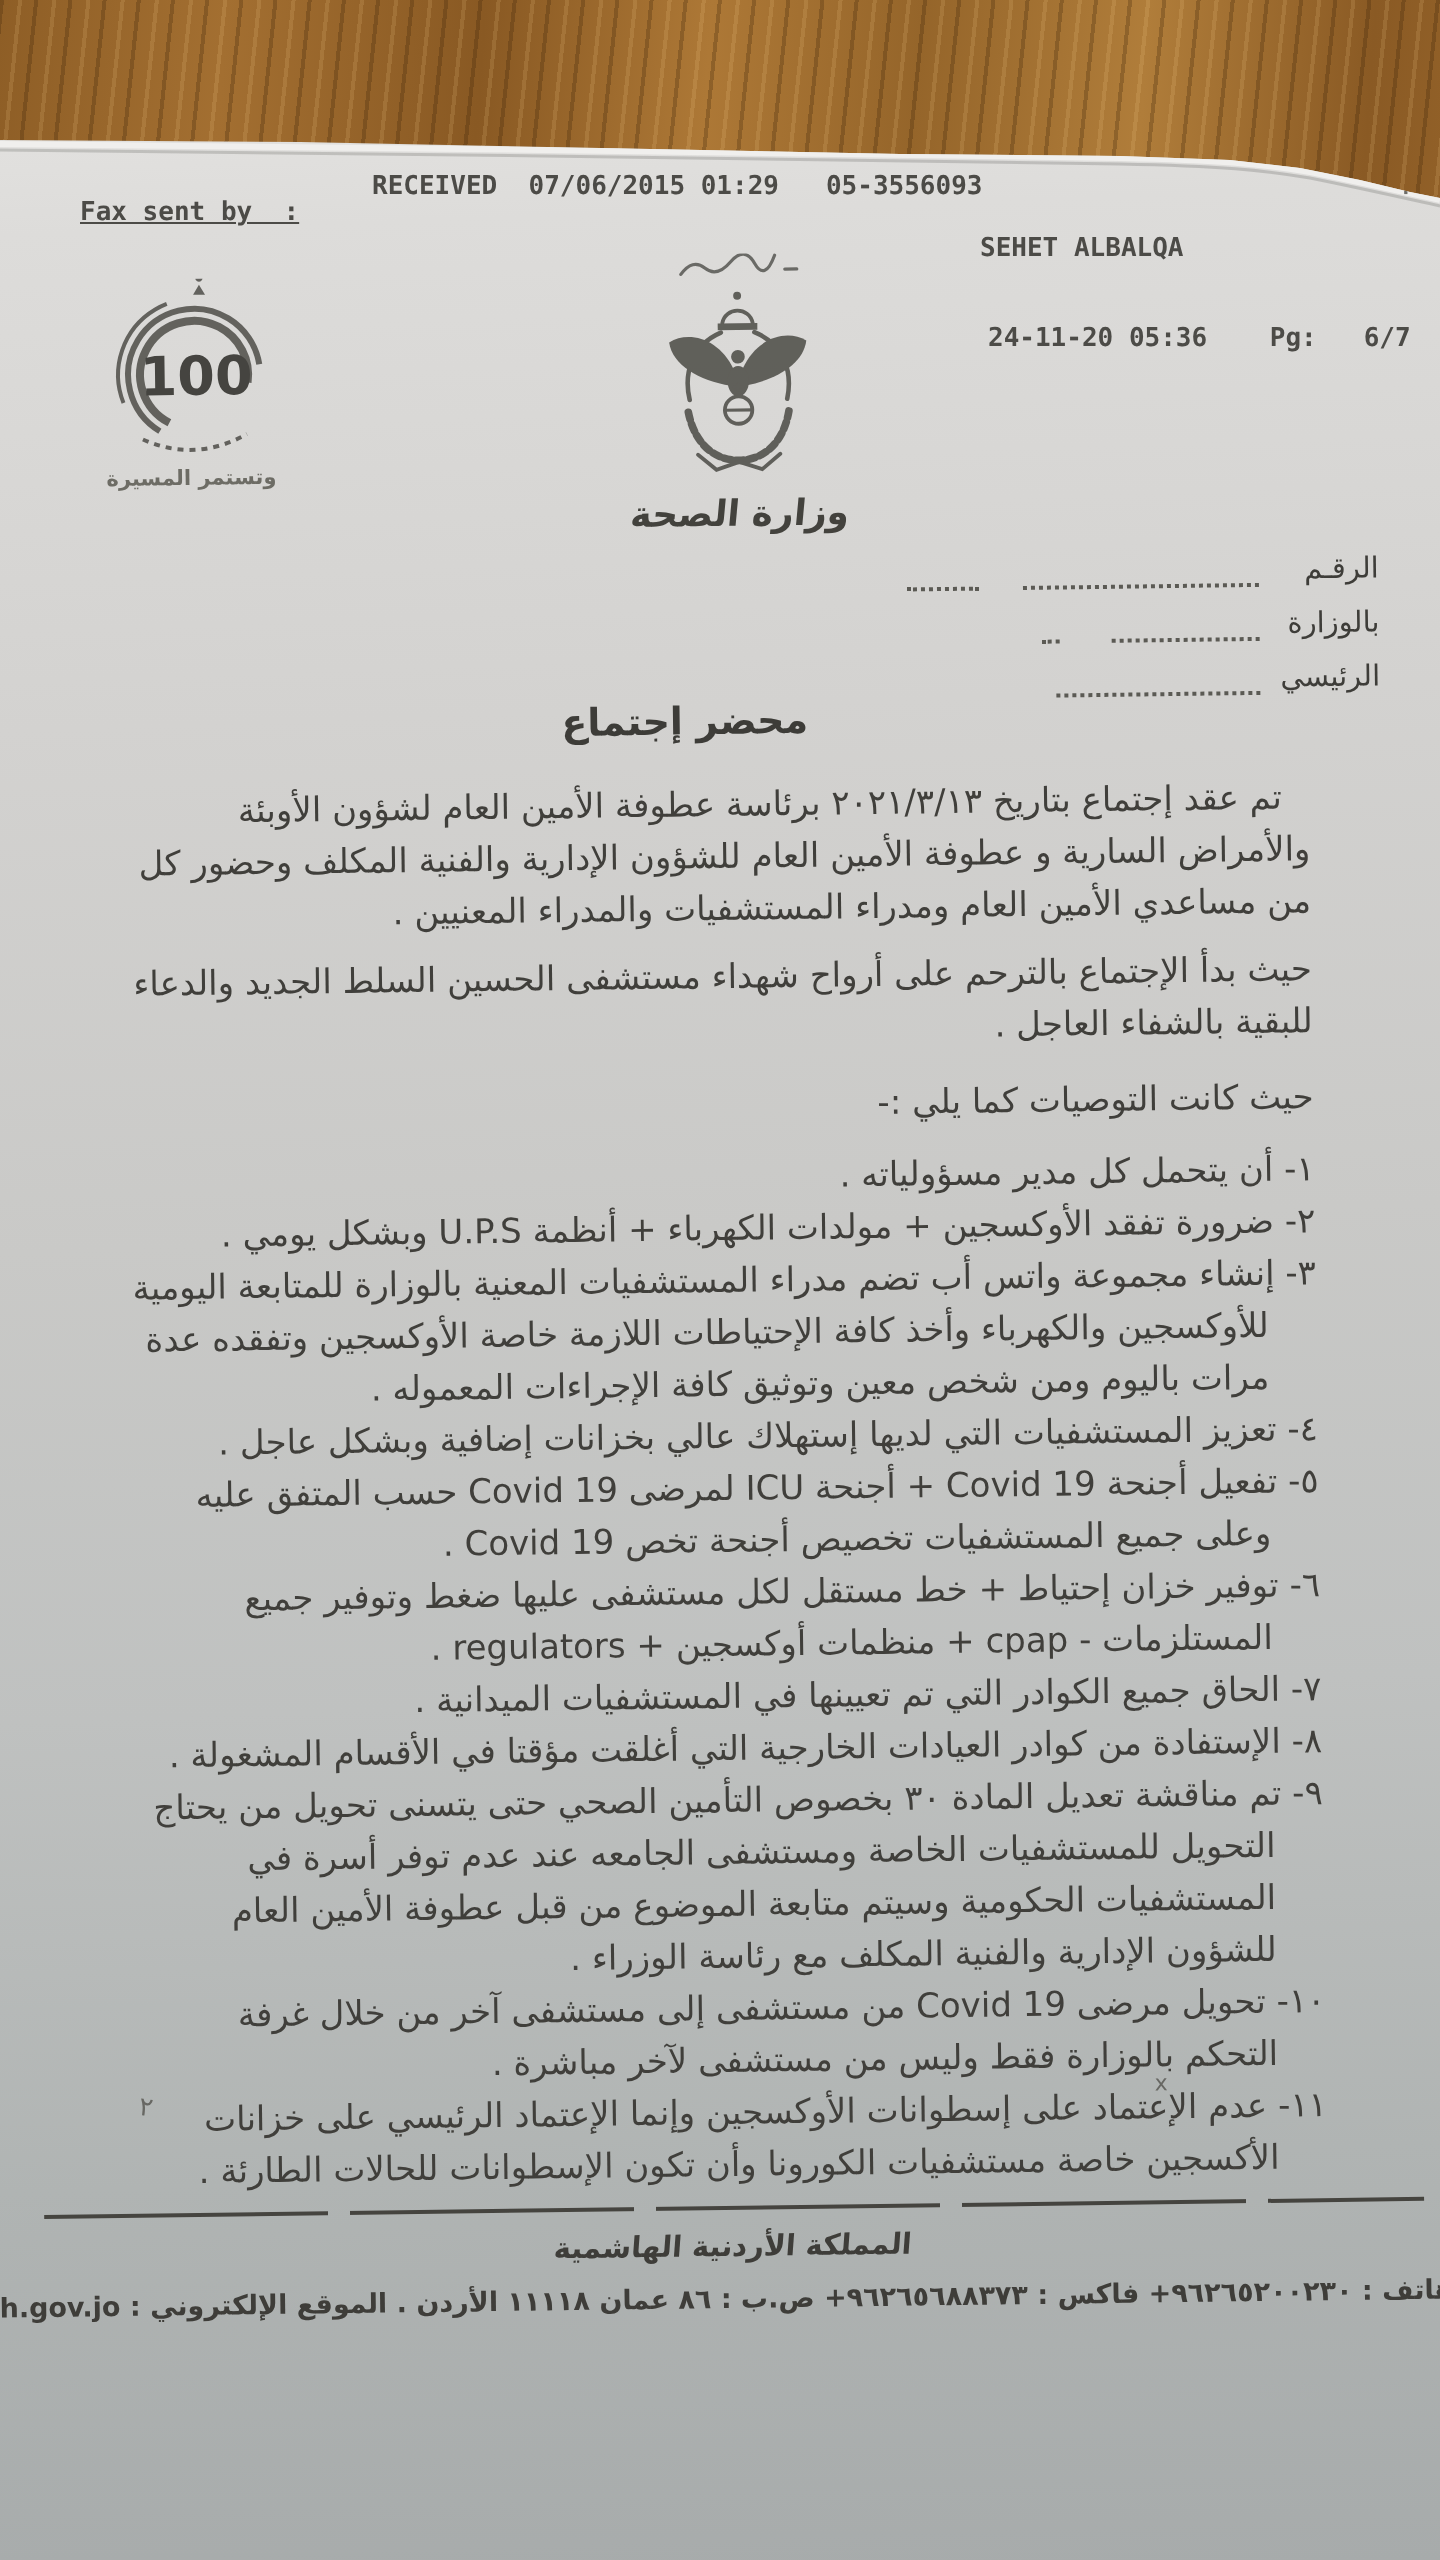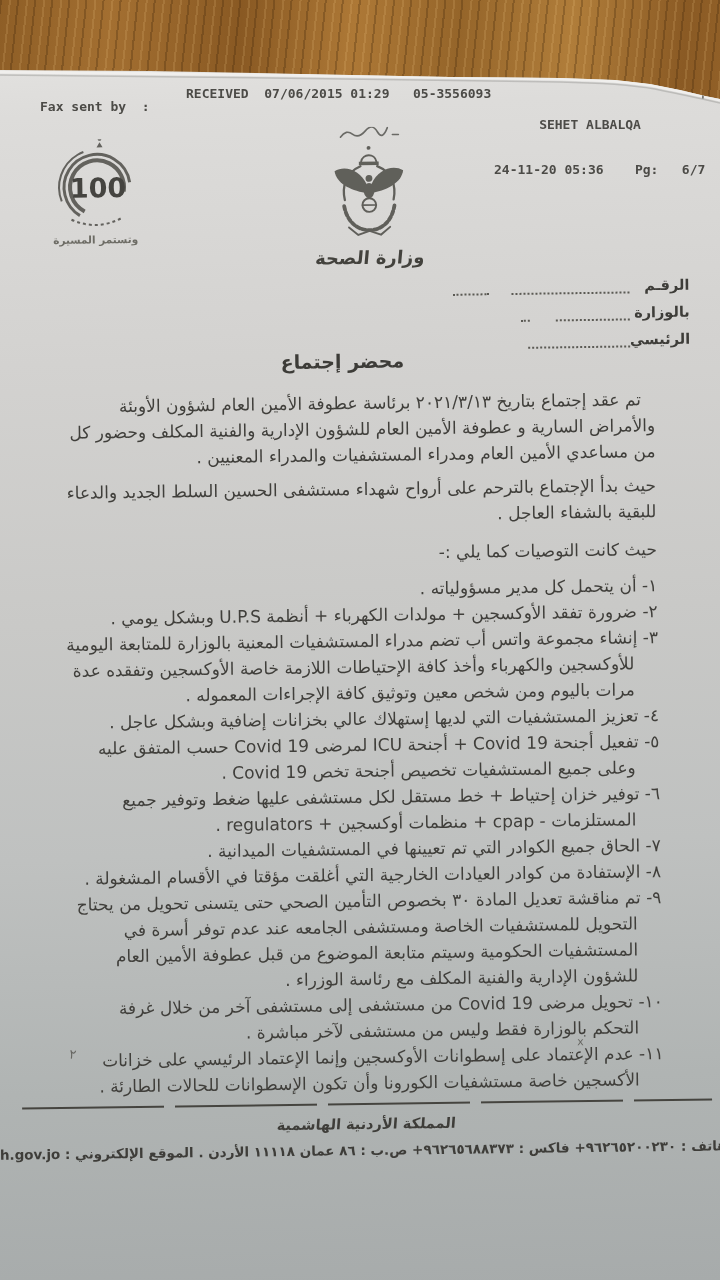"Fax sent by :" .fx-sent { text-decoration: none -> underline }
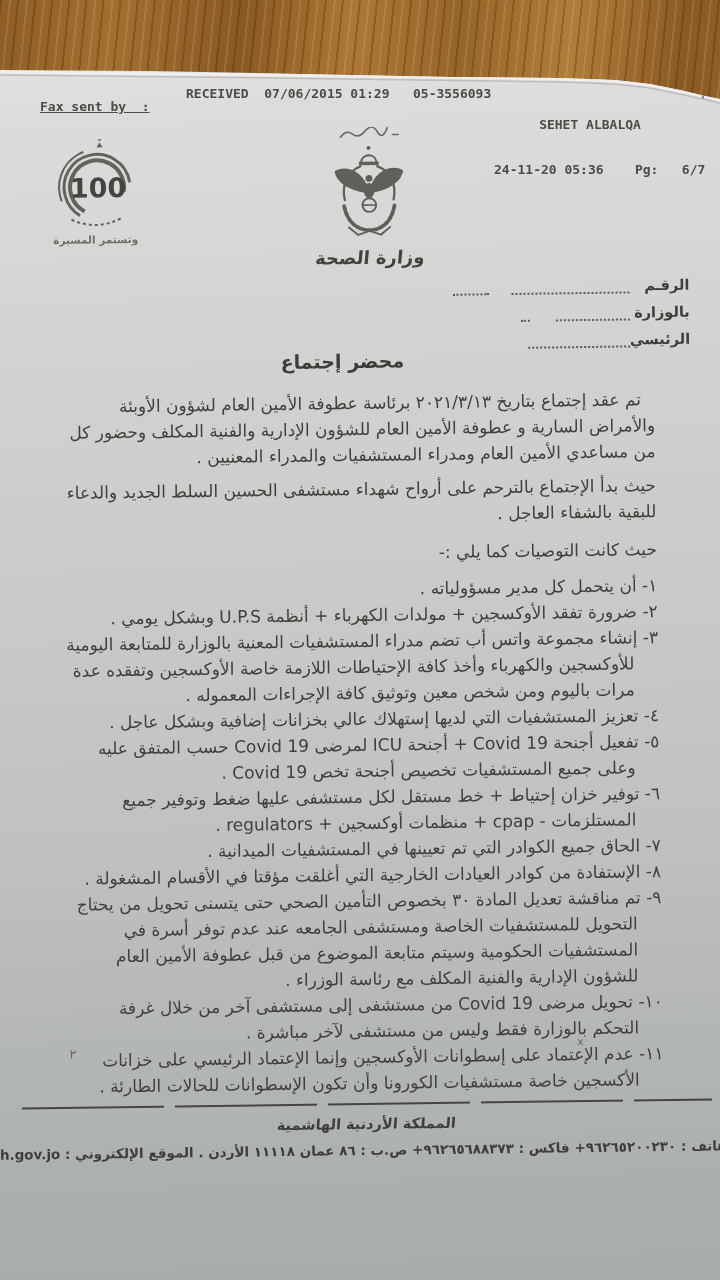"SEHET ALBALQA" .fx-right .l1 { text-align: center -> none }
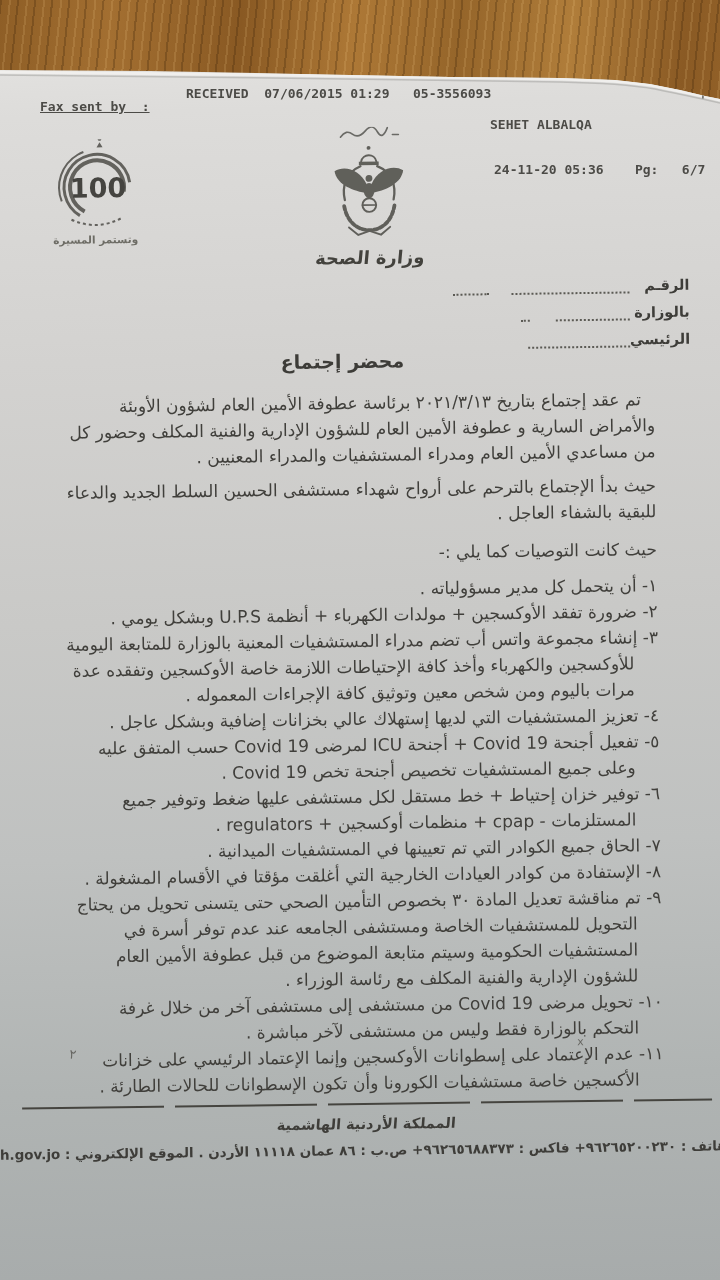"الرقـم" .flabel { font-weight: 700 -> 400 }
